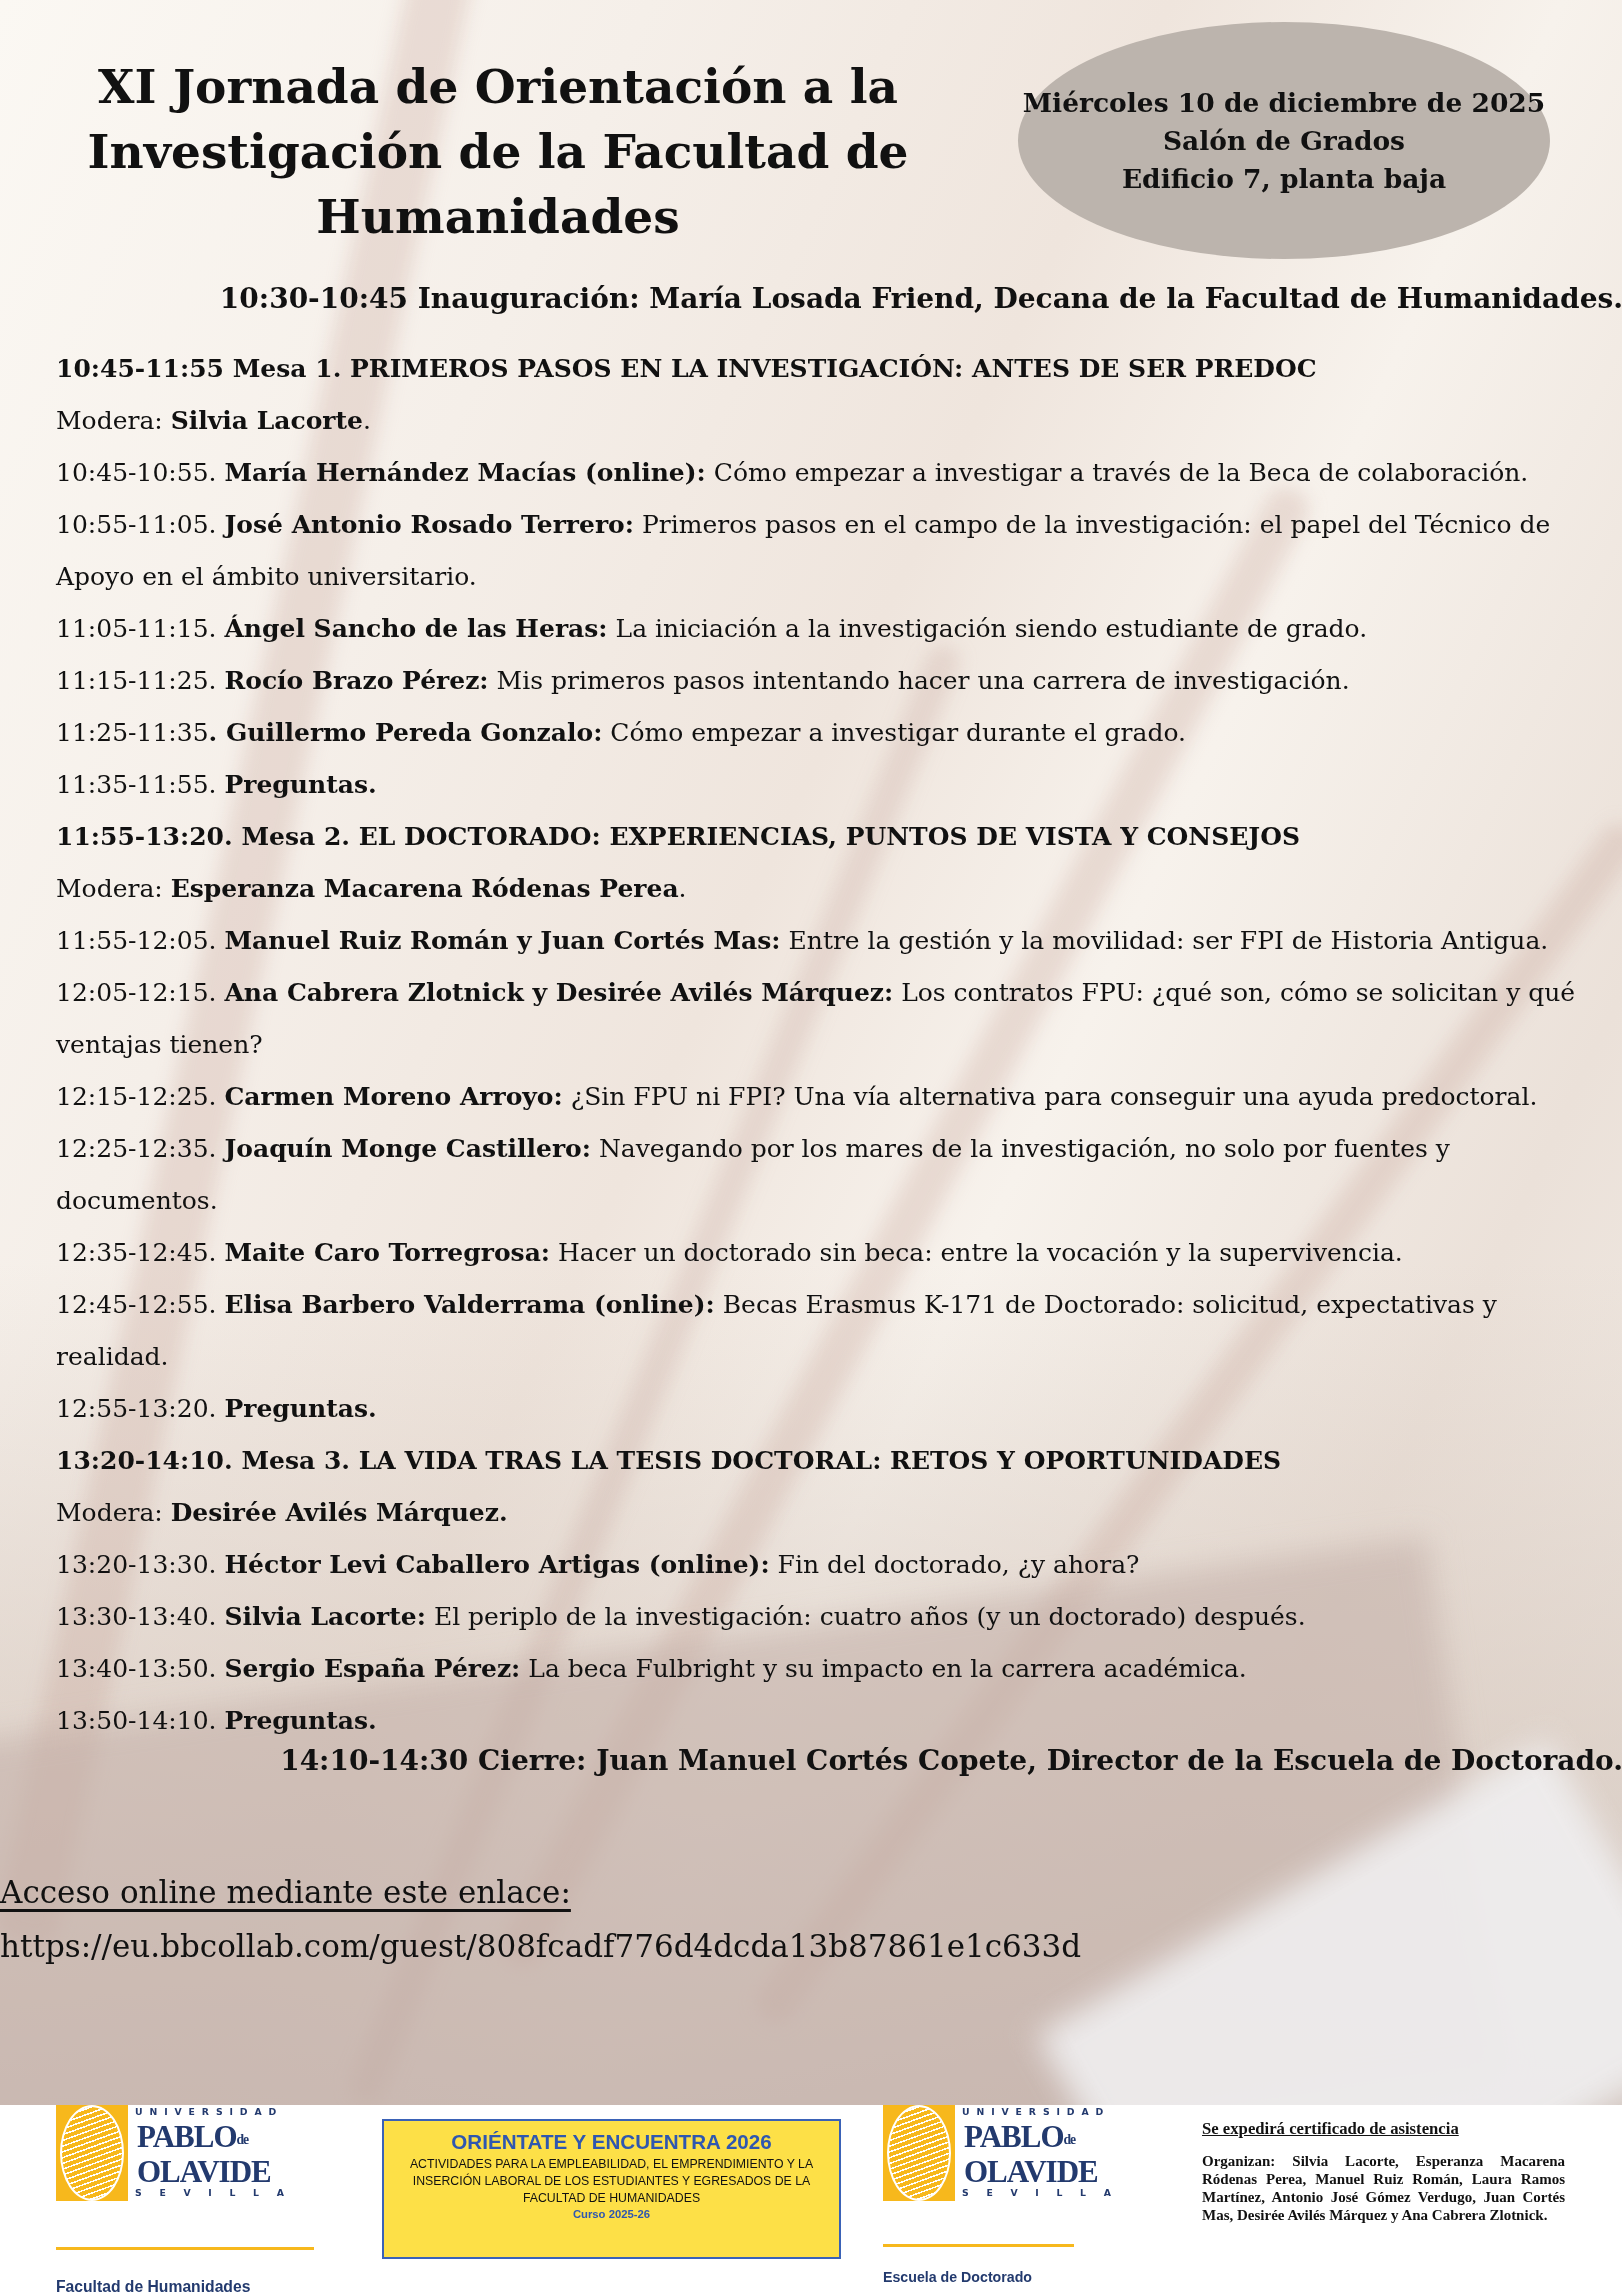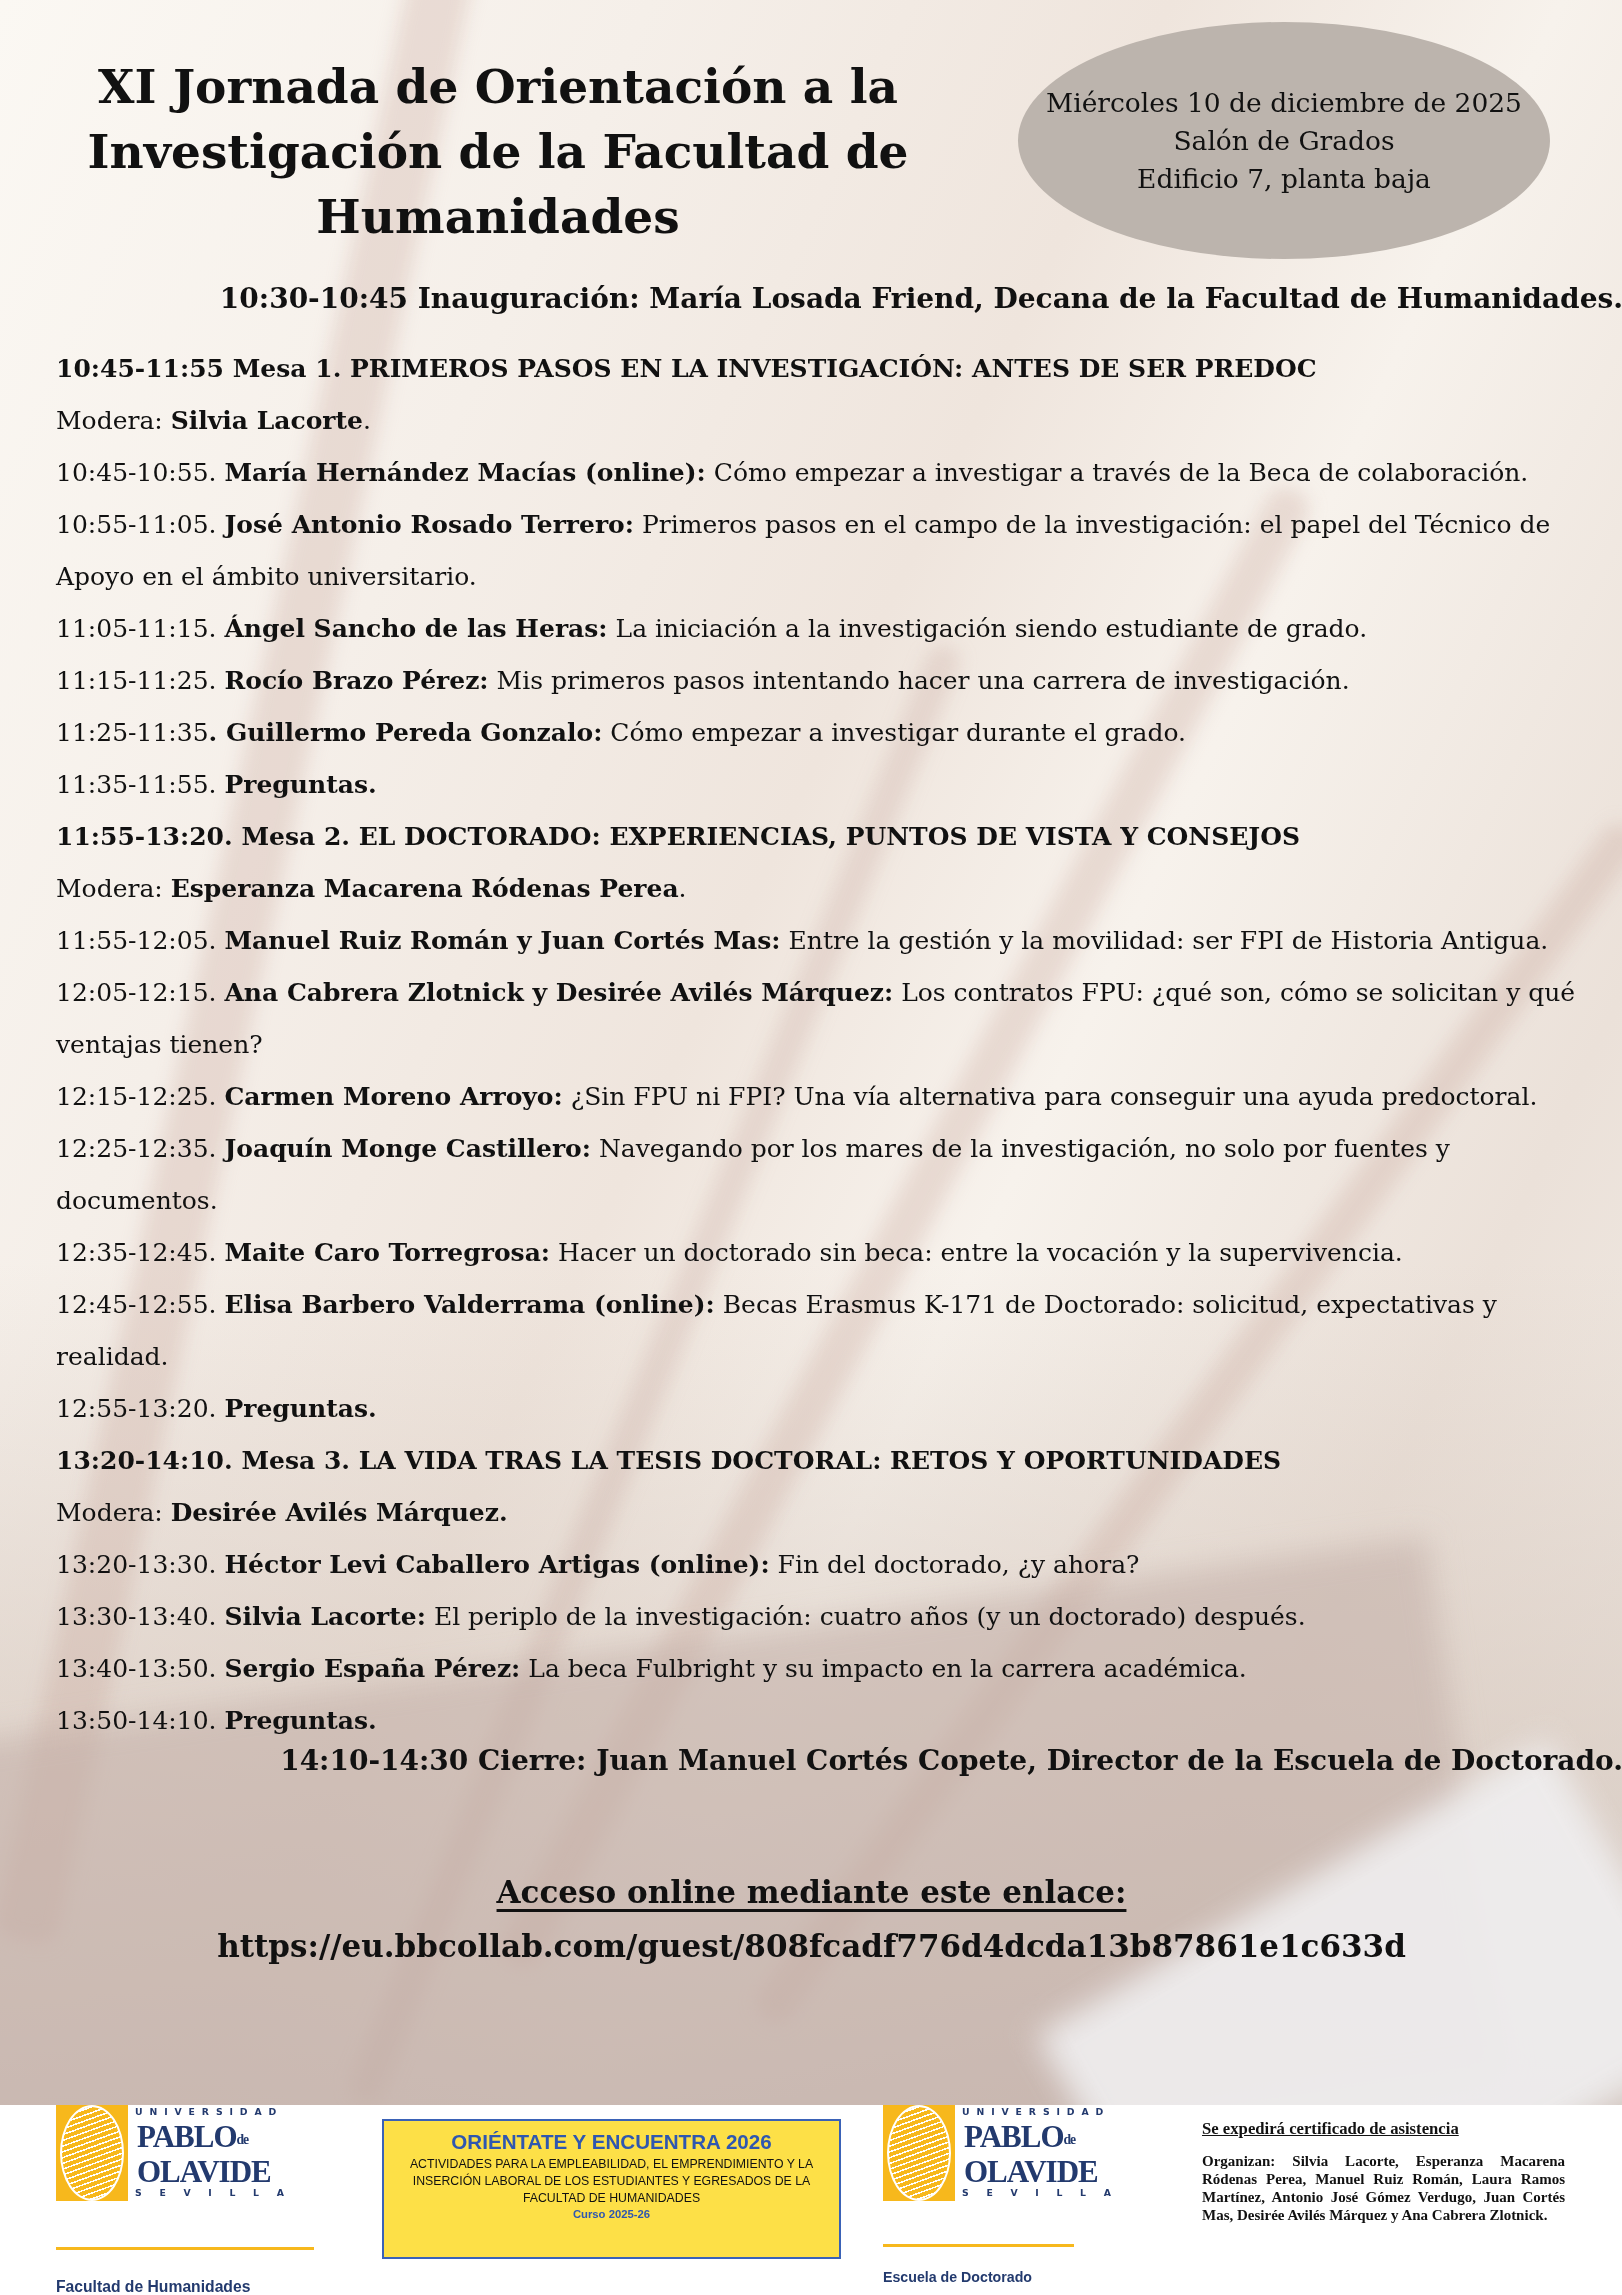"Miércoles 10 de diciembre de" .ellipse { font-weight: normal -> bold }
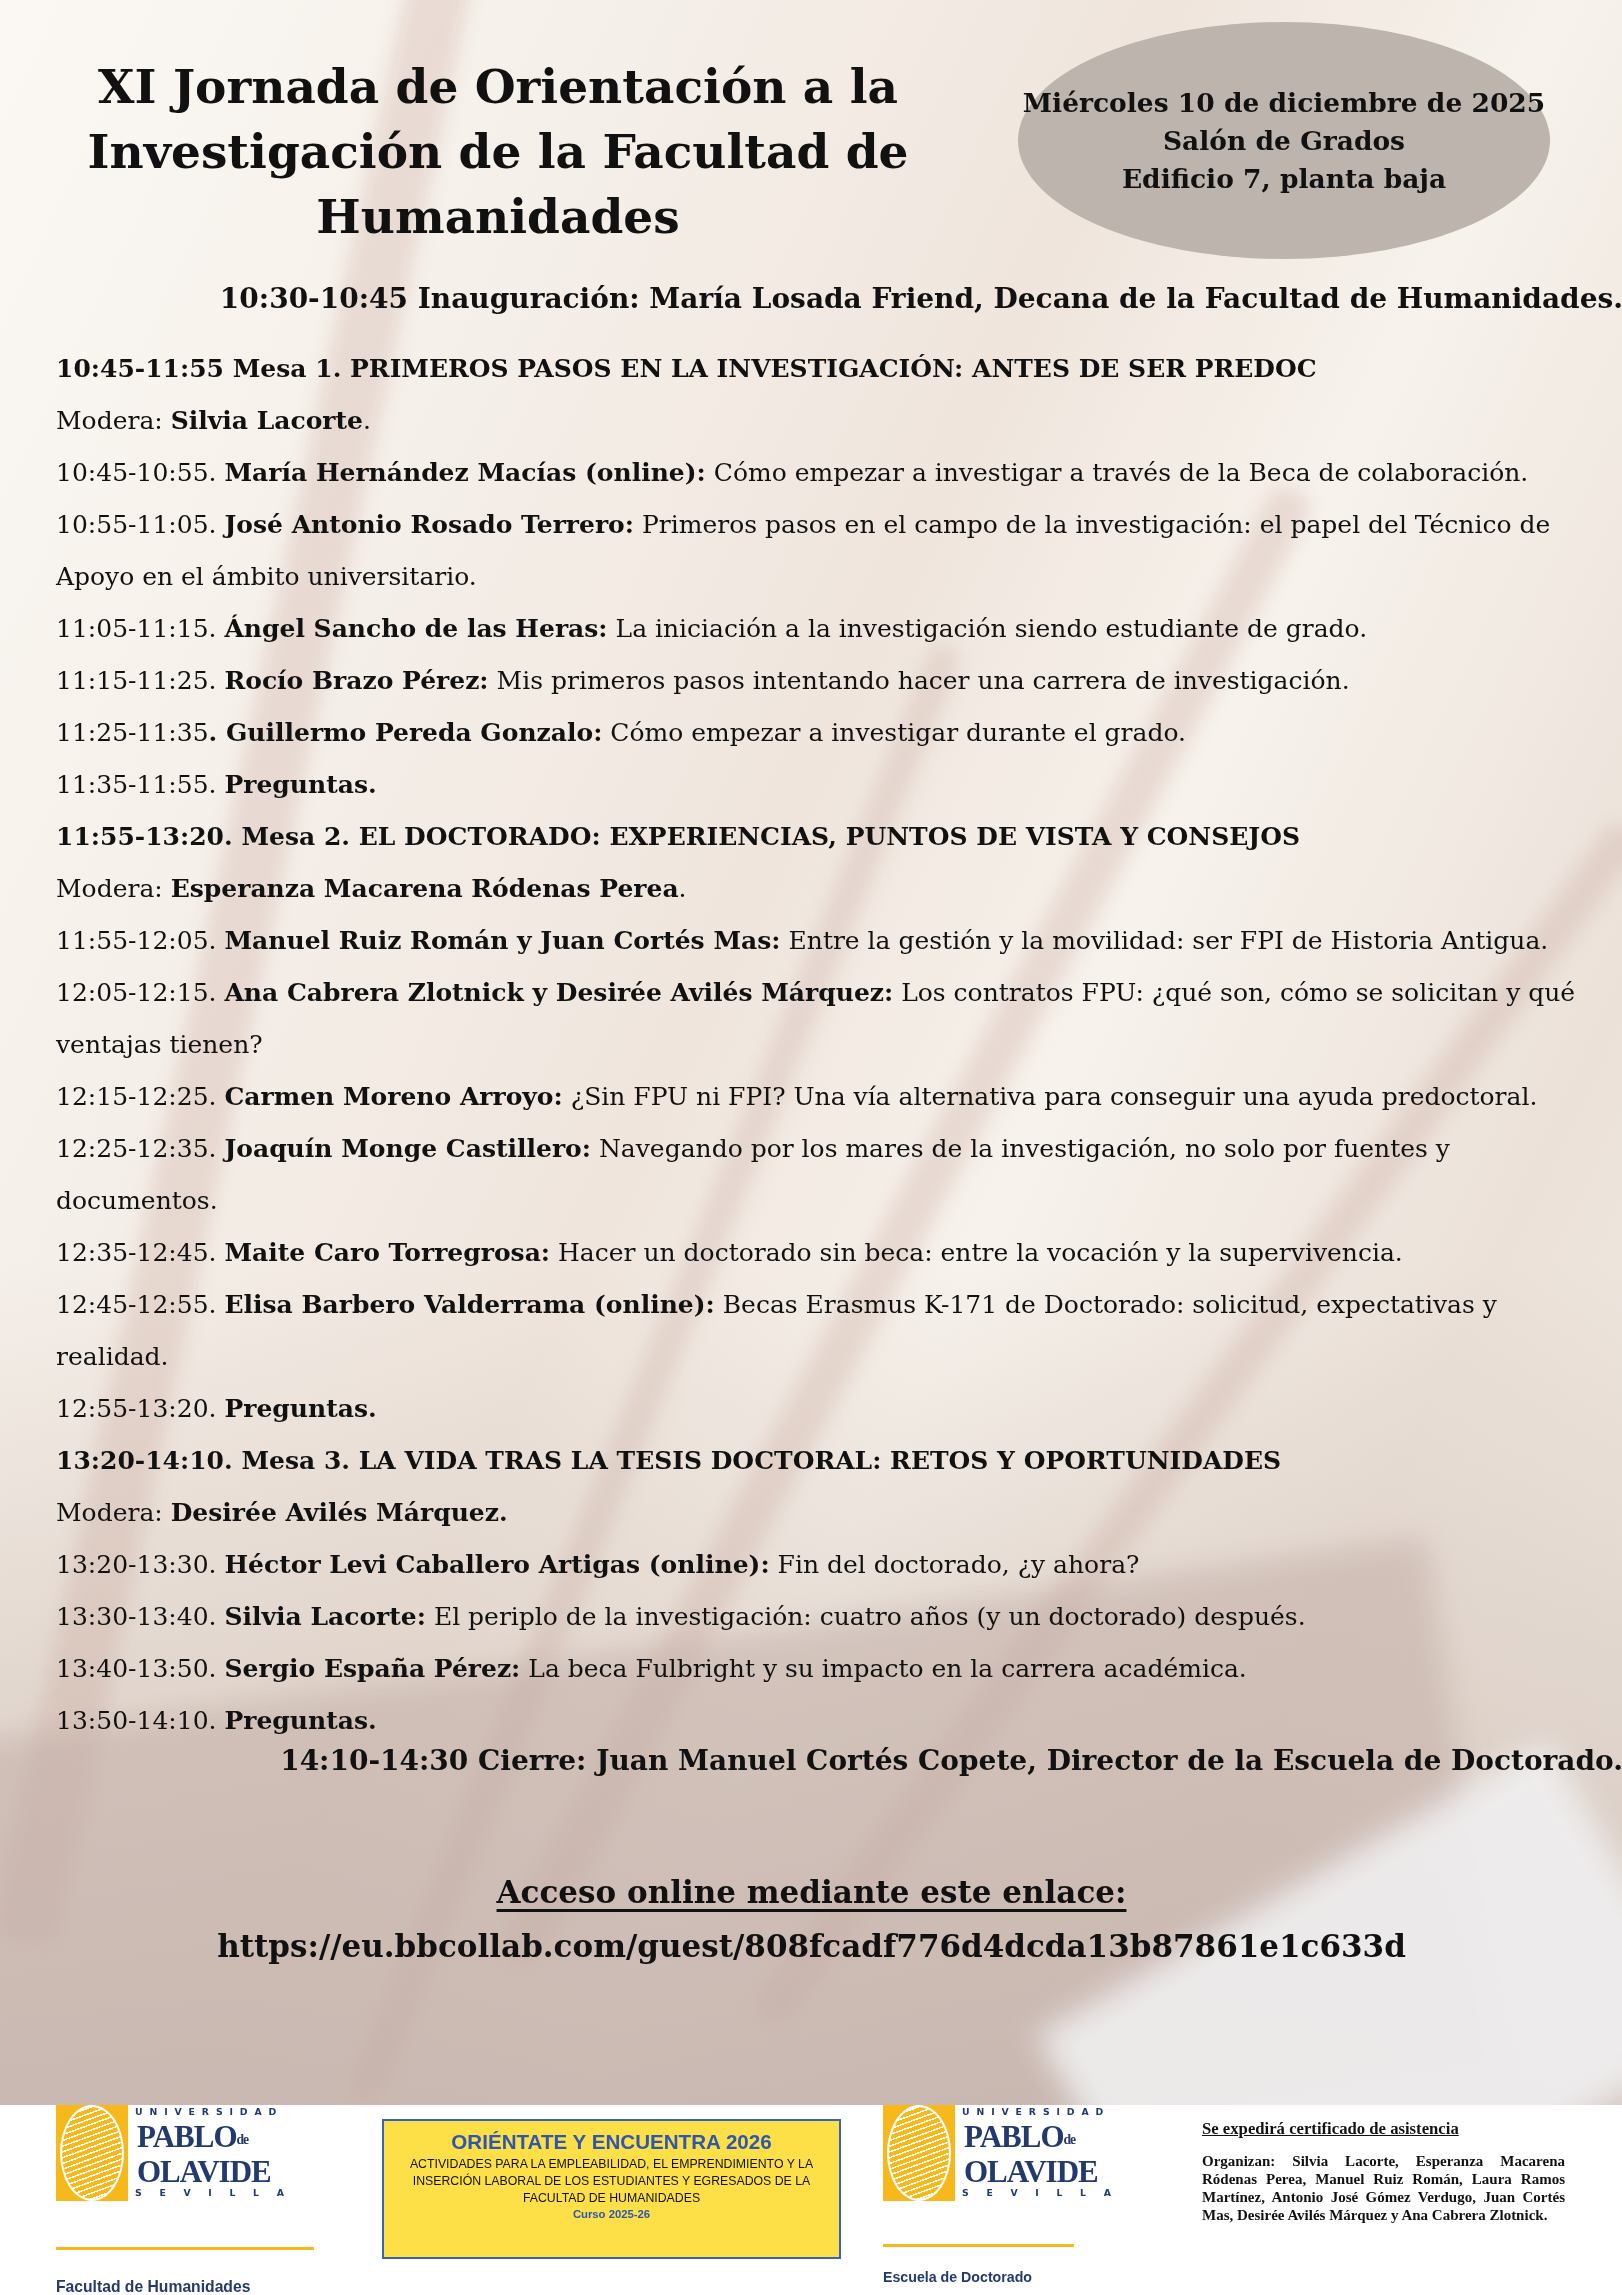"Acceso online mediante este enlace:" .online { font-weight: bold -> none; text-align: center -> none }
